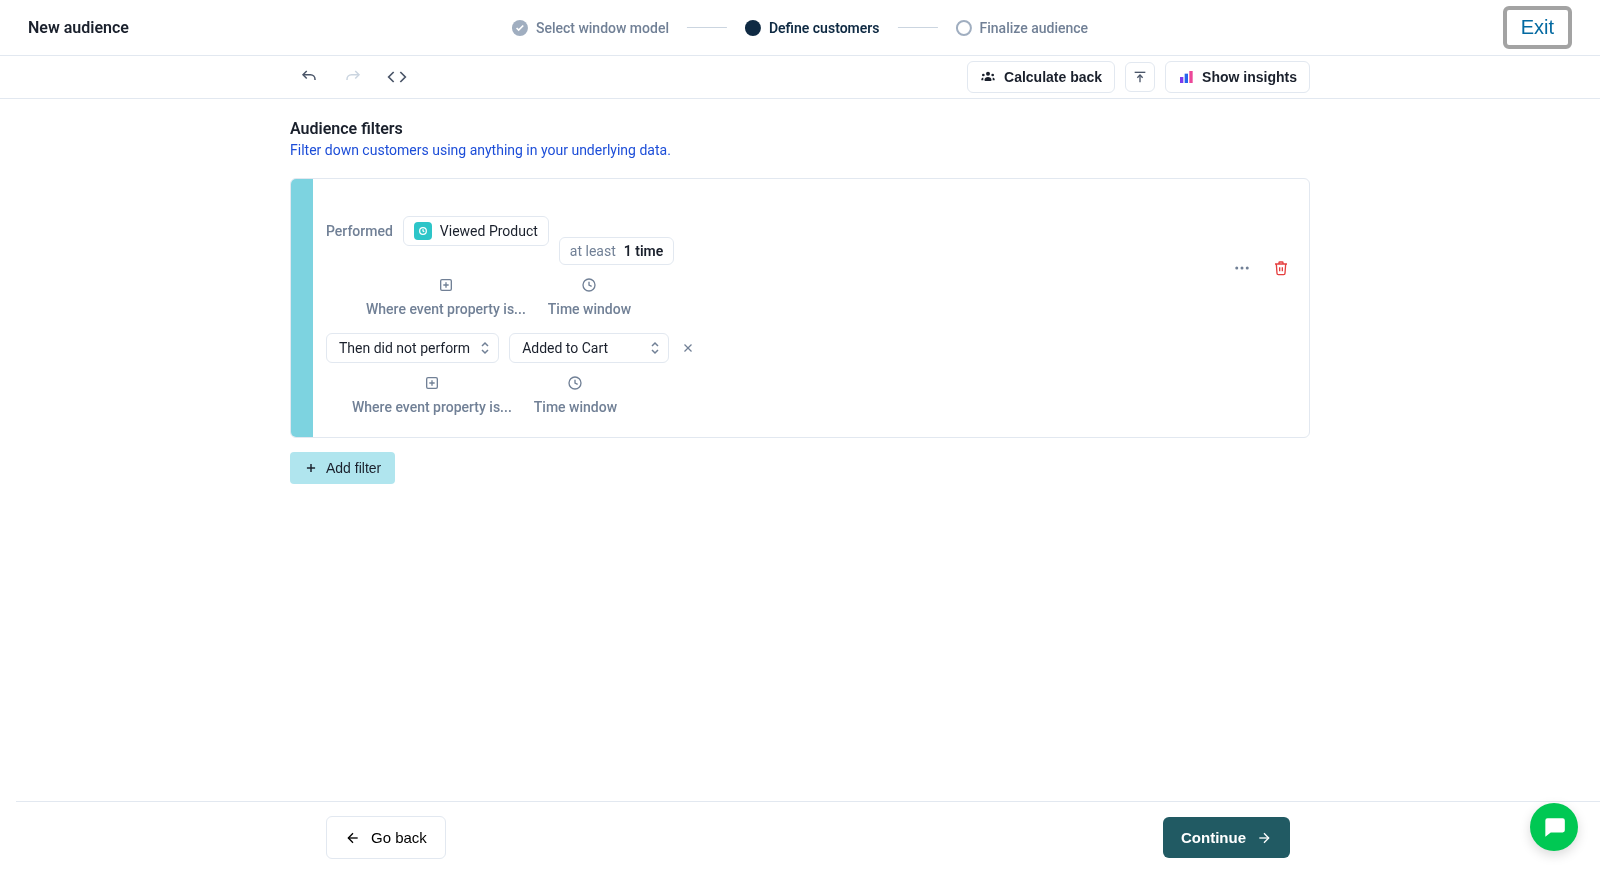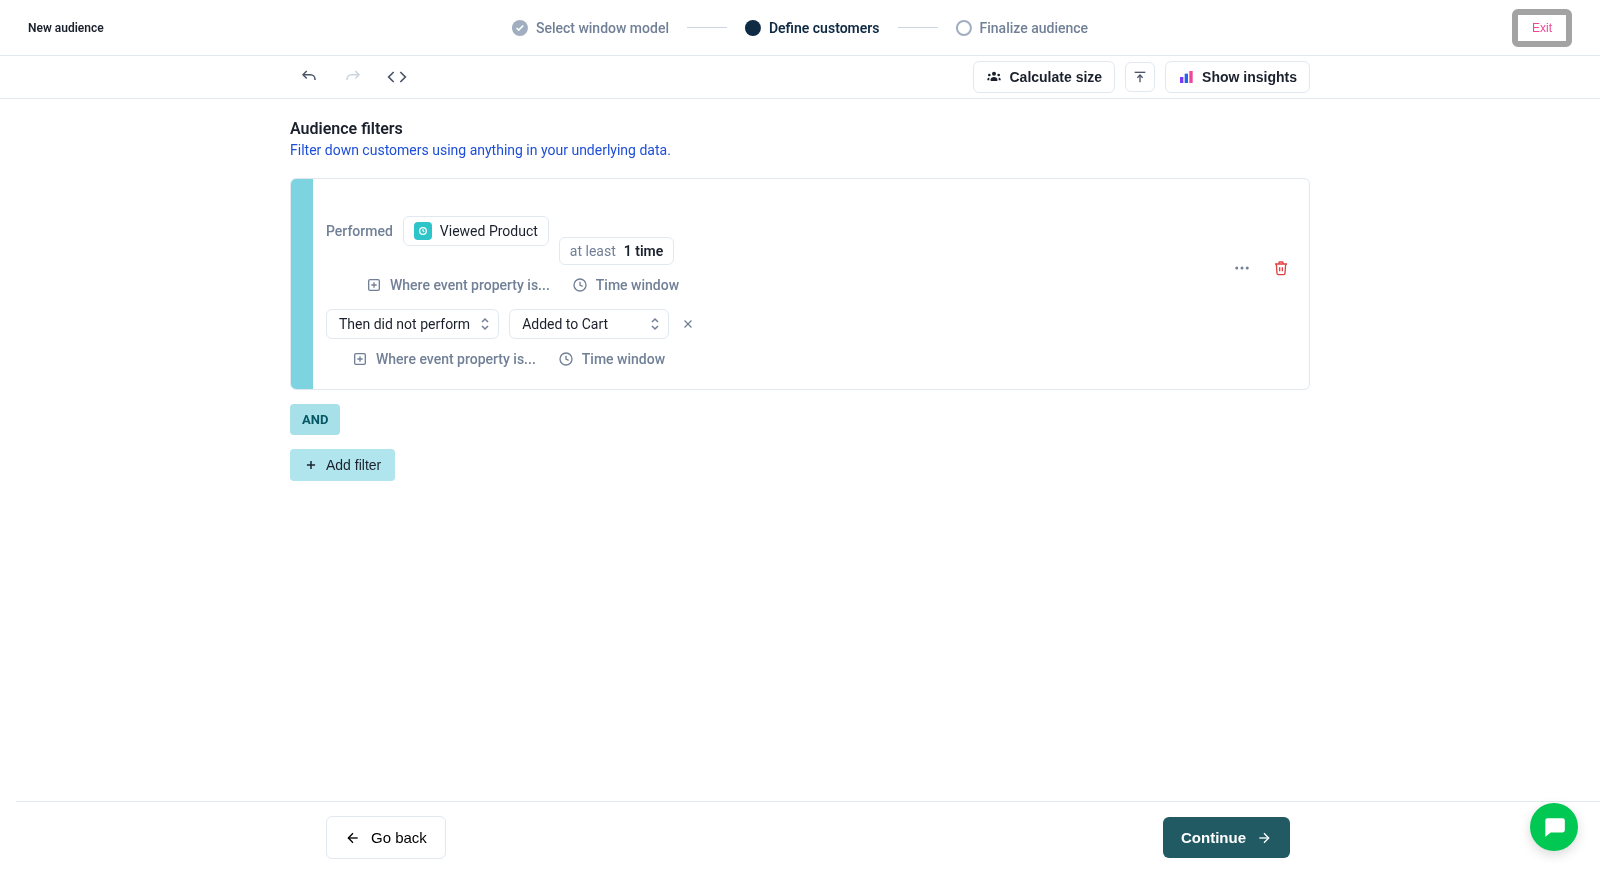"New audience" .header-title { font-size: 12px -> 16px }
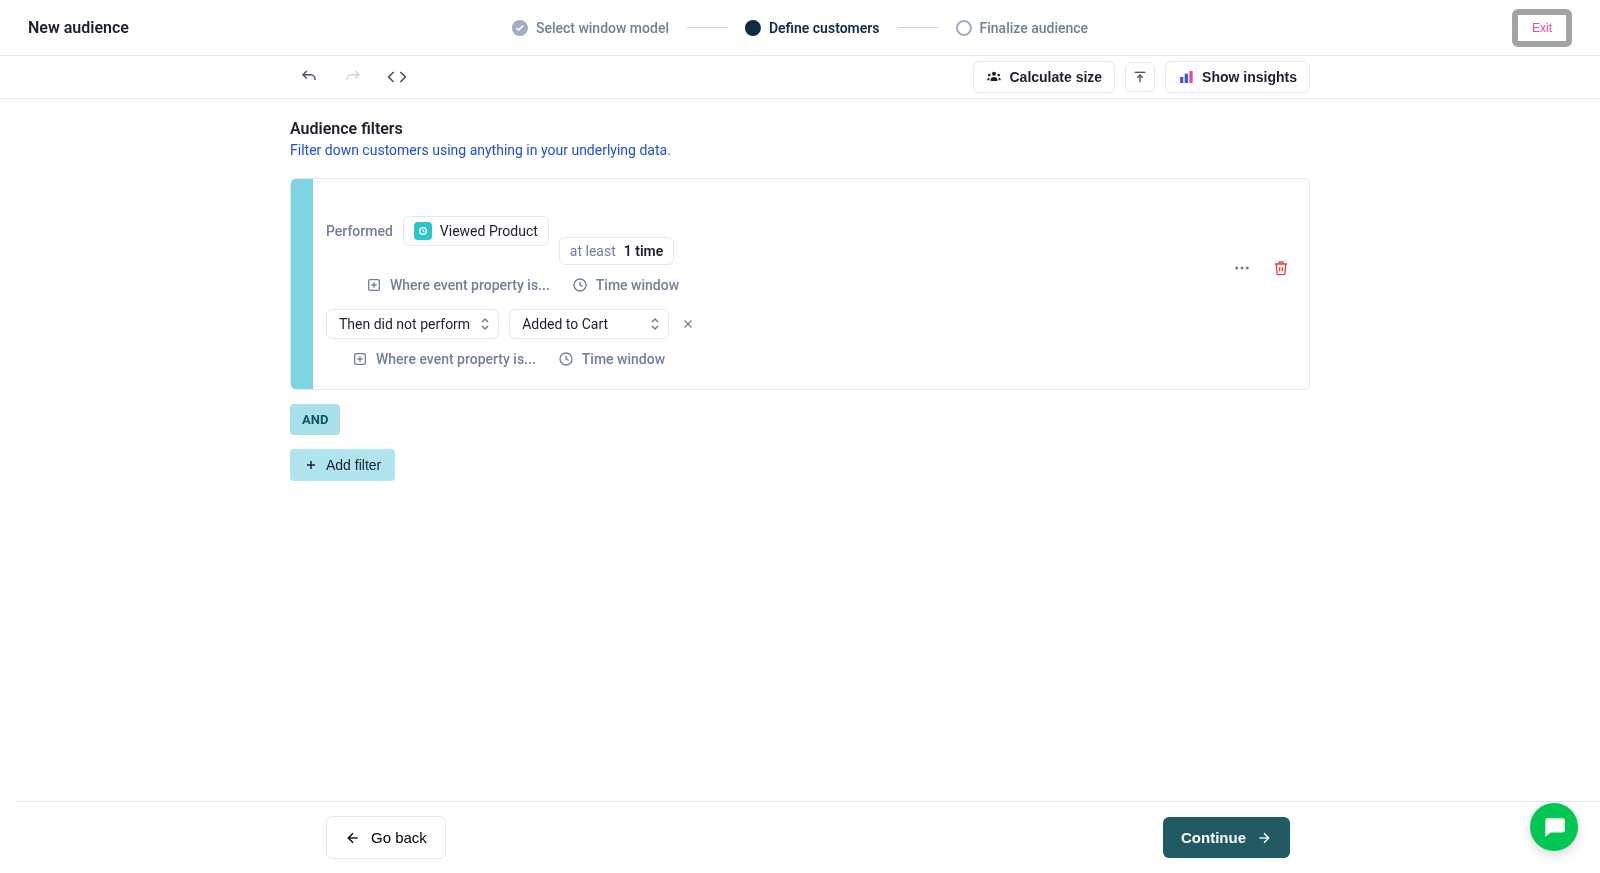"Exit" .exit-btn { border: 6px solid #a3a3a3 -> 4px solid #a3a3a3; color: #ec4899 -> #0369a1; font-size: 12px -> 20px }
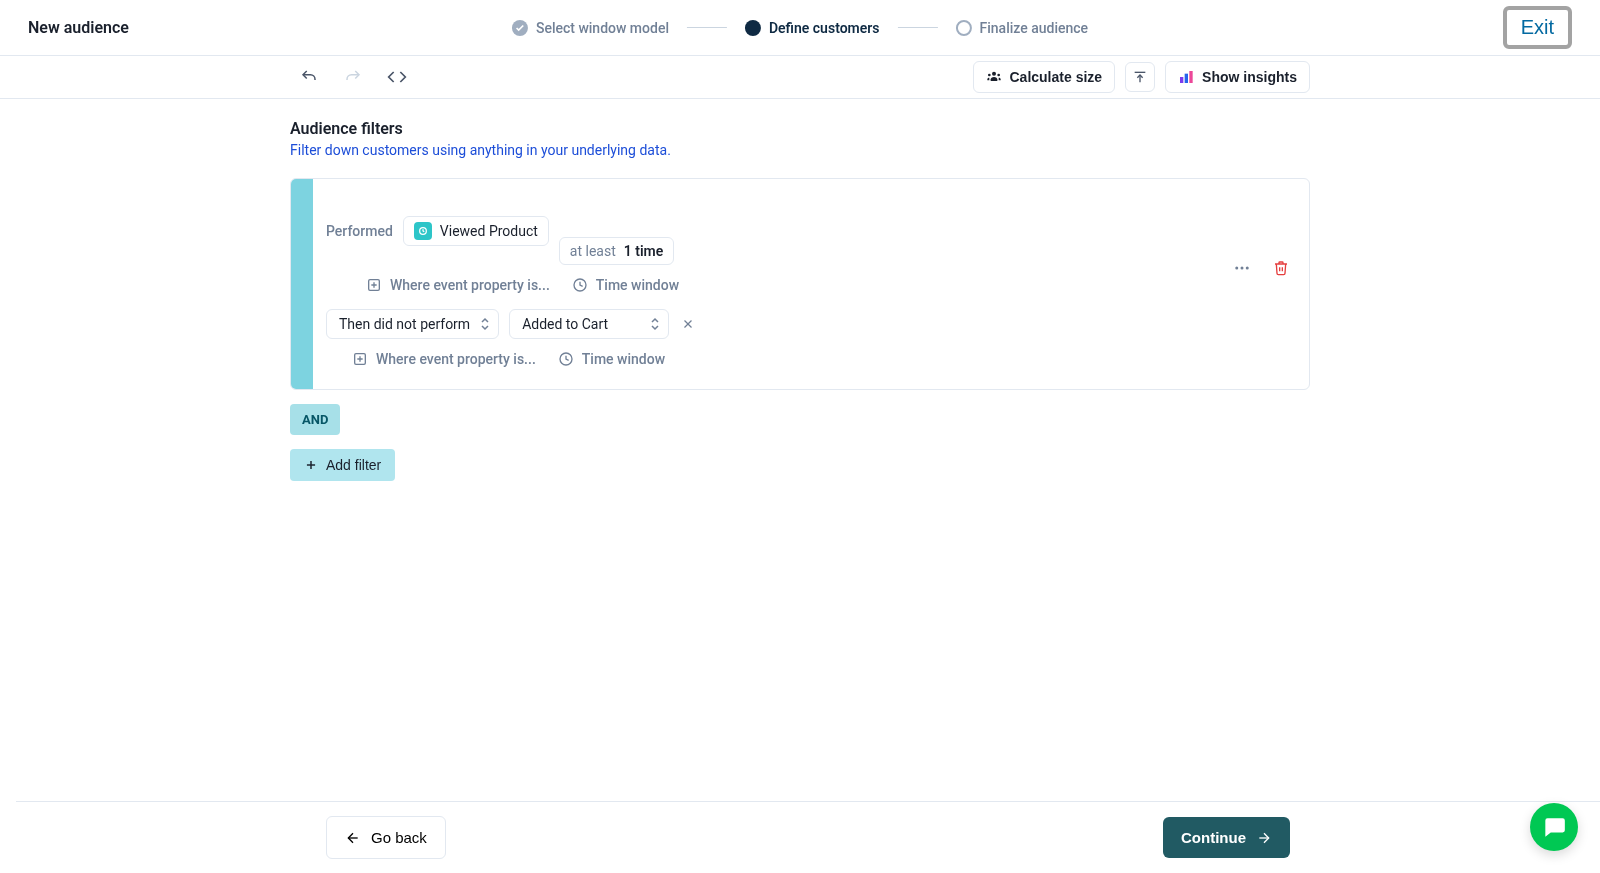"Calculate size" span { text: size -> back }
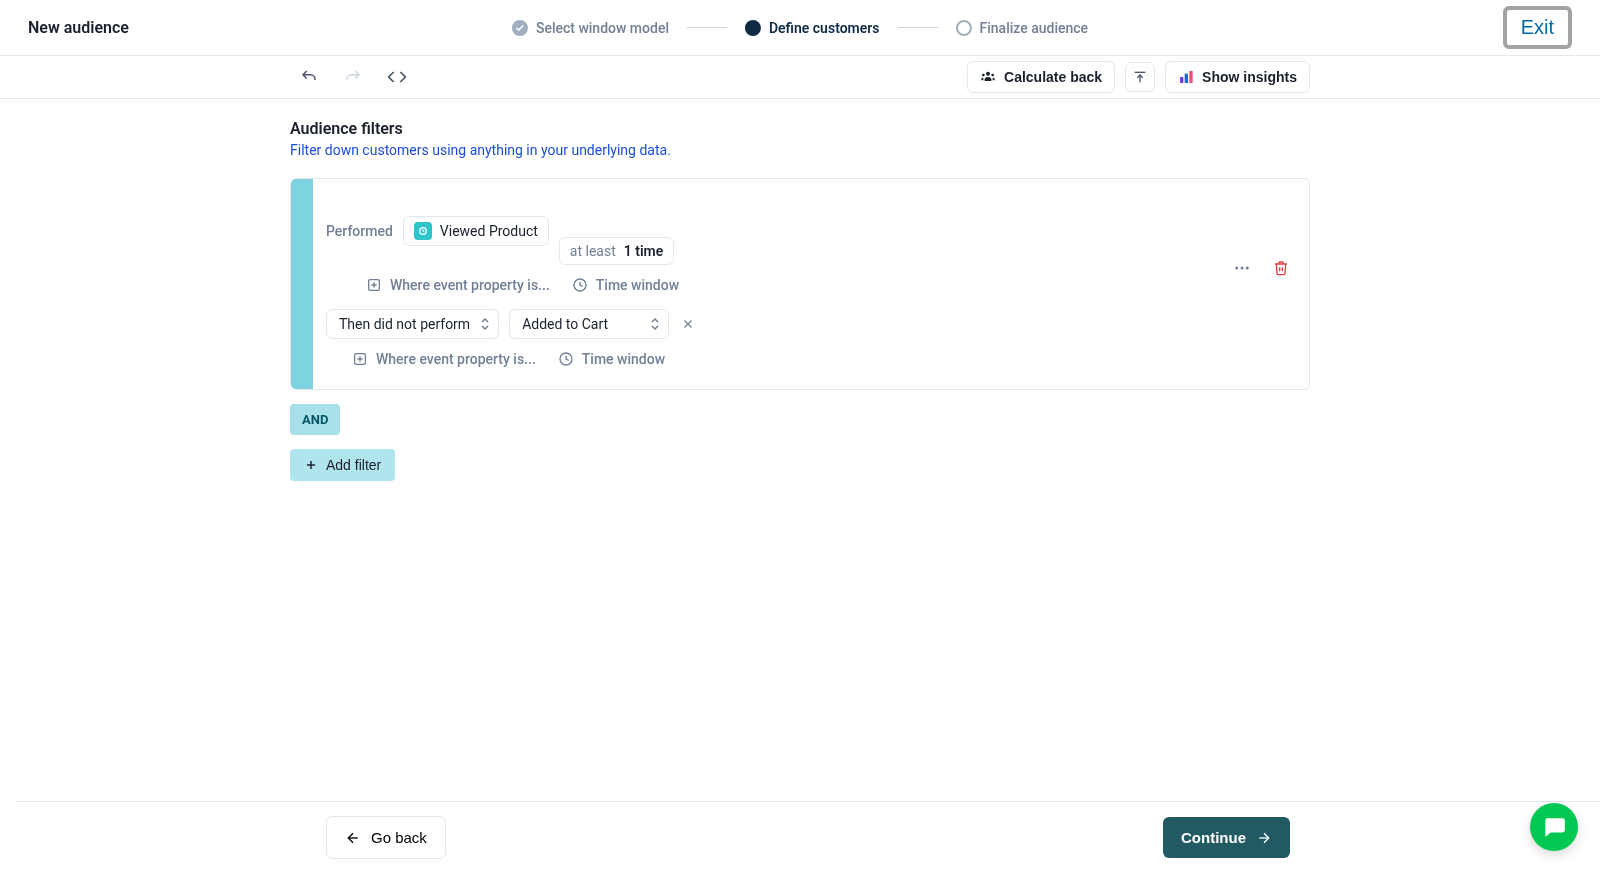"Where event property is..." .sub-opt { flex-direction: none -> column }
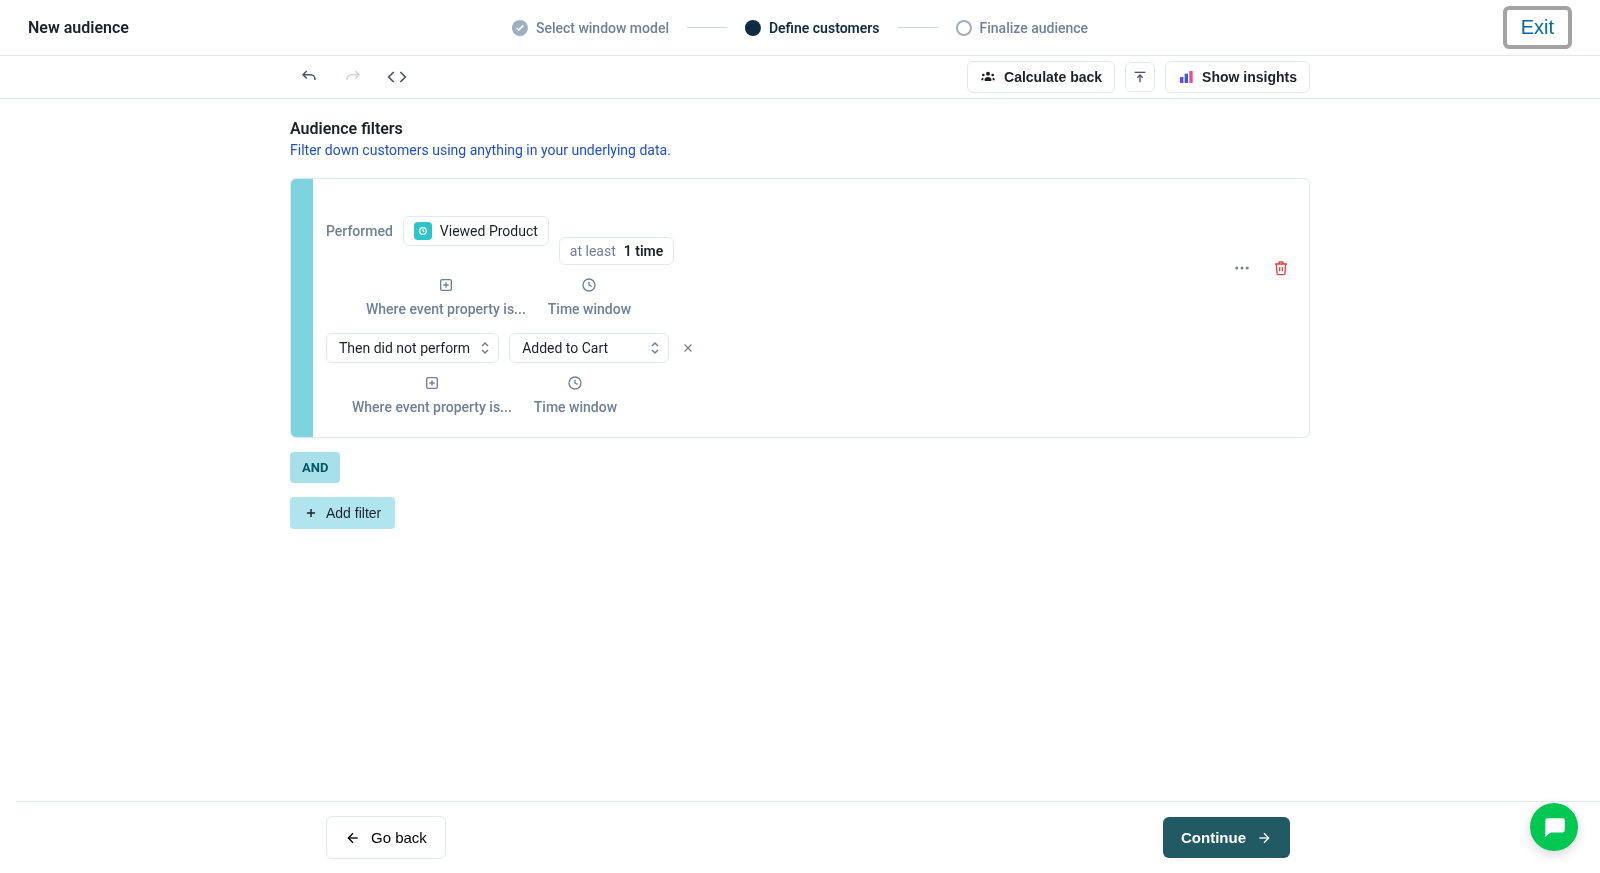"AND" div { html: <div> <span>AND</span> </div> -> none }
